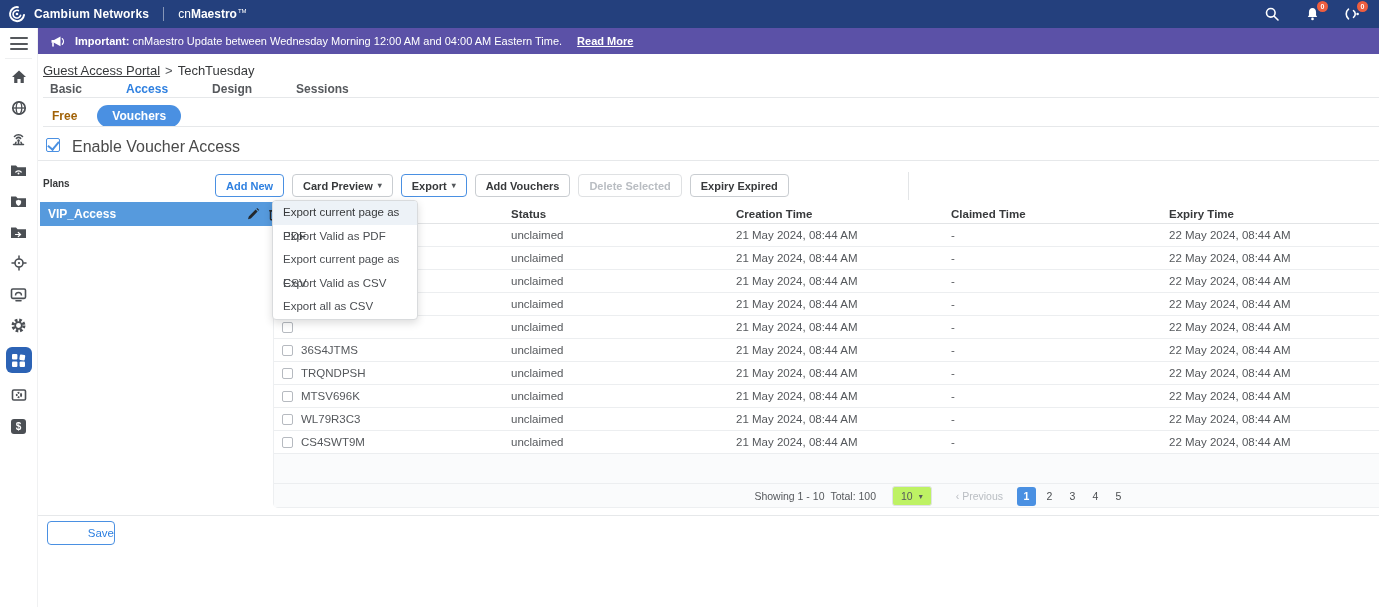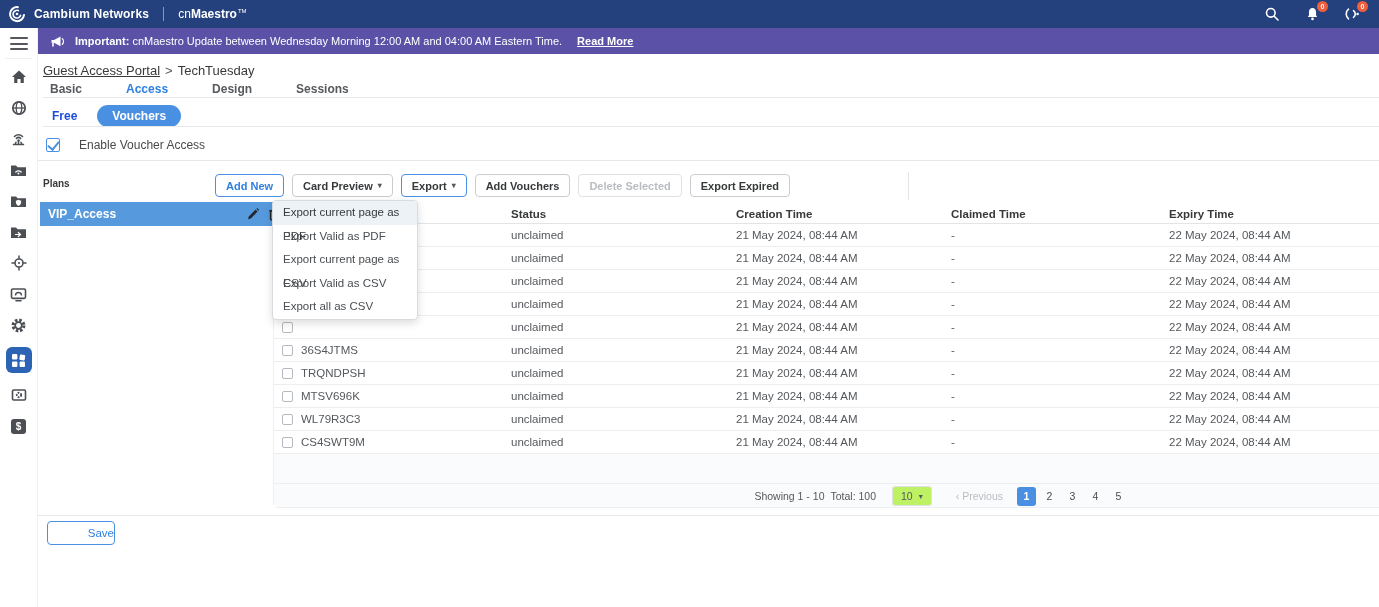"Free" #pill-free { color: #1d4ed8 -> #a16207 }
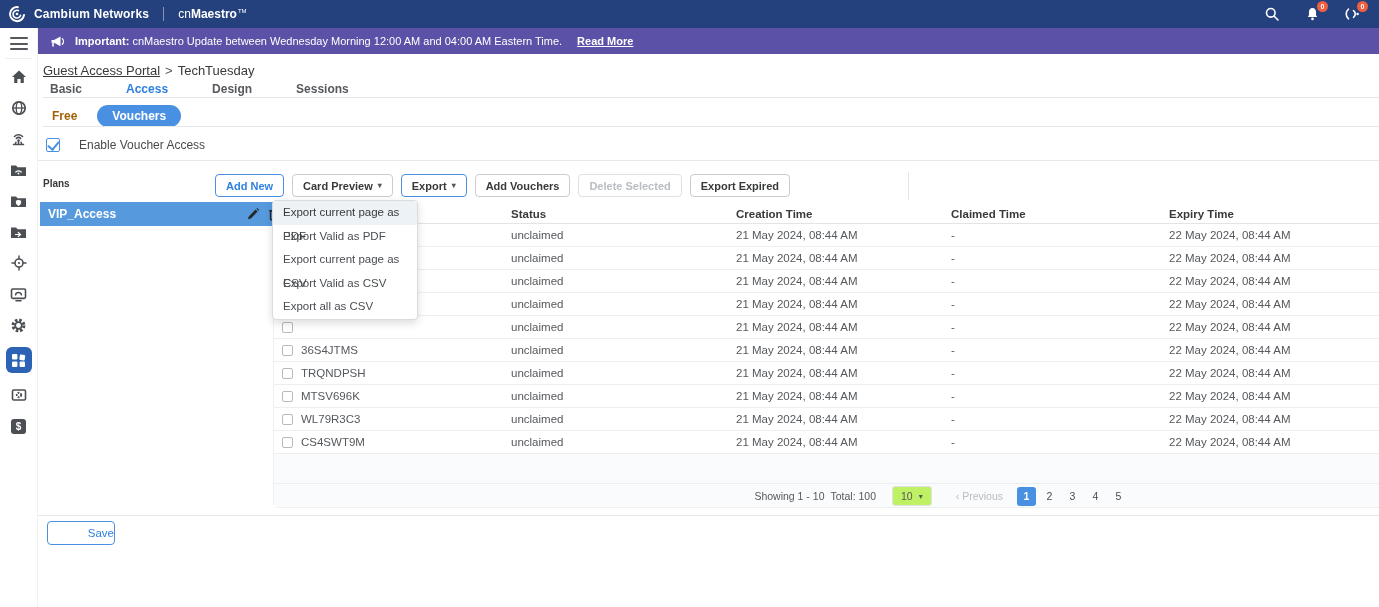"Enable Voucher Access" #enable-row { font-size: 12px -> 16px; gap: 19px -> 12px }
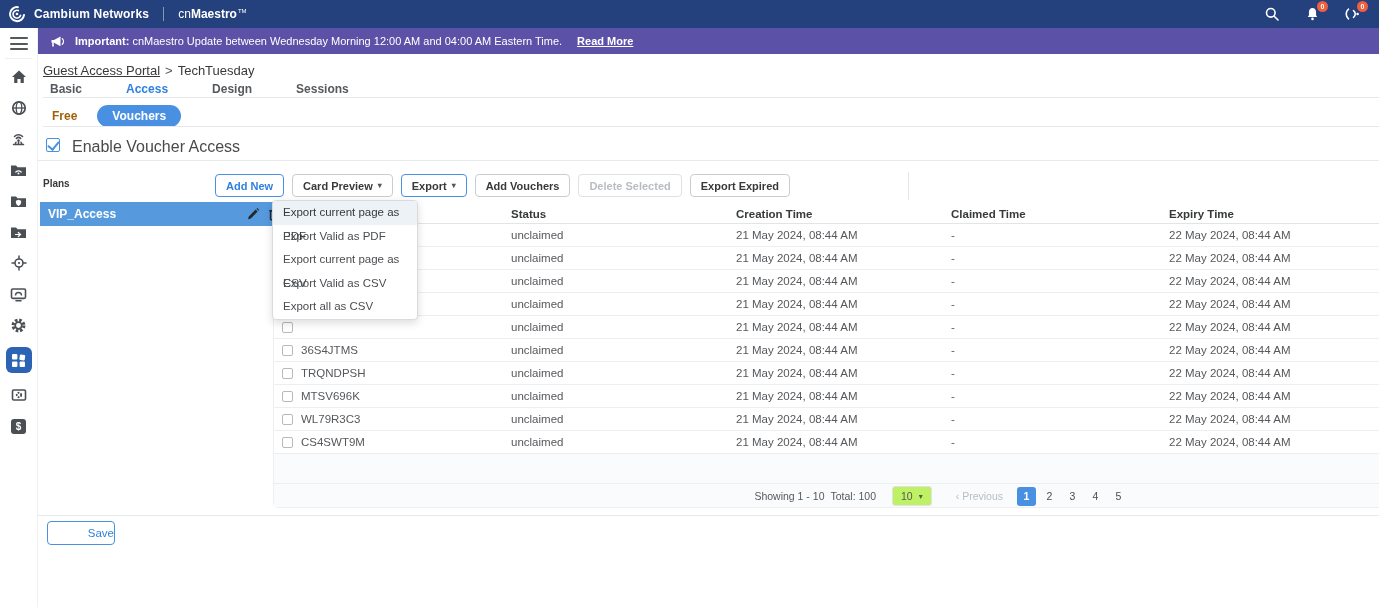"Export Expired" button.btn { text: Export -> Expiry }
